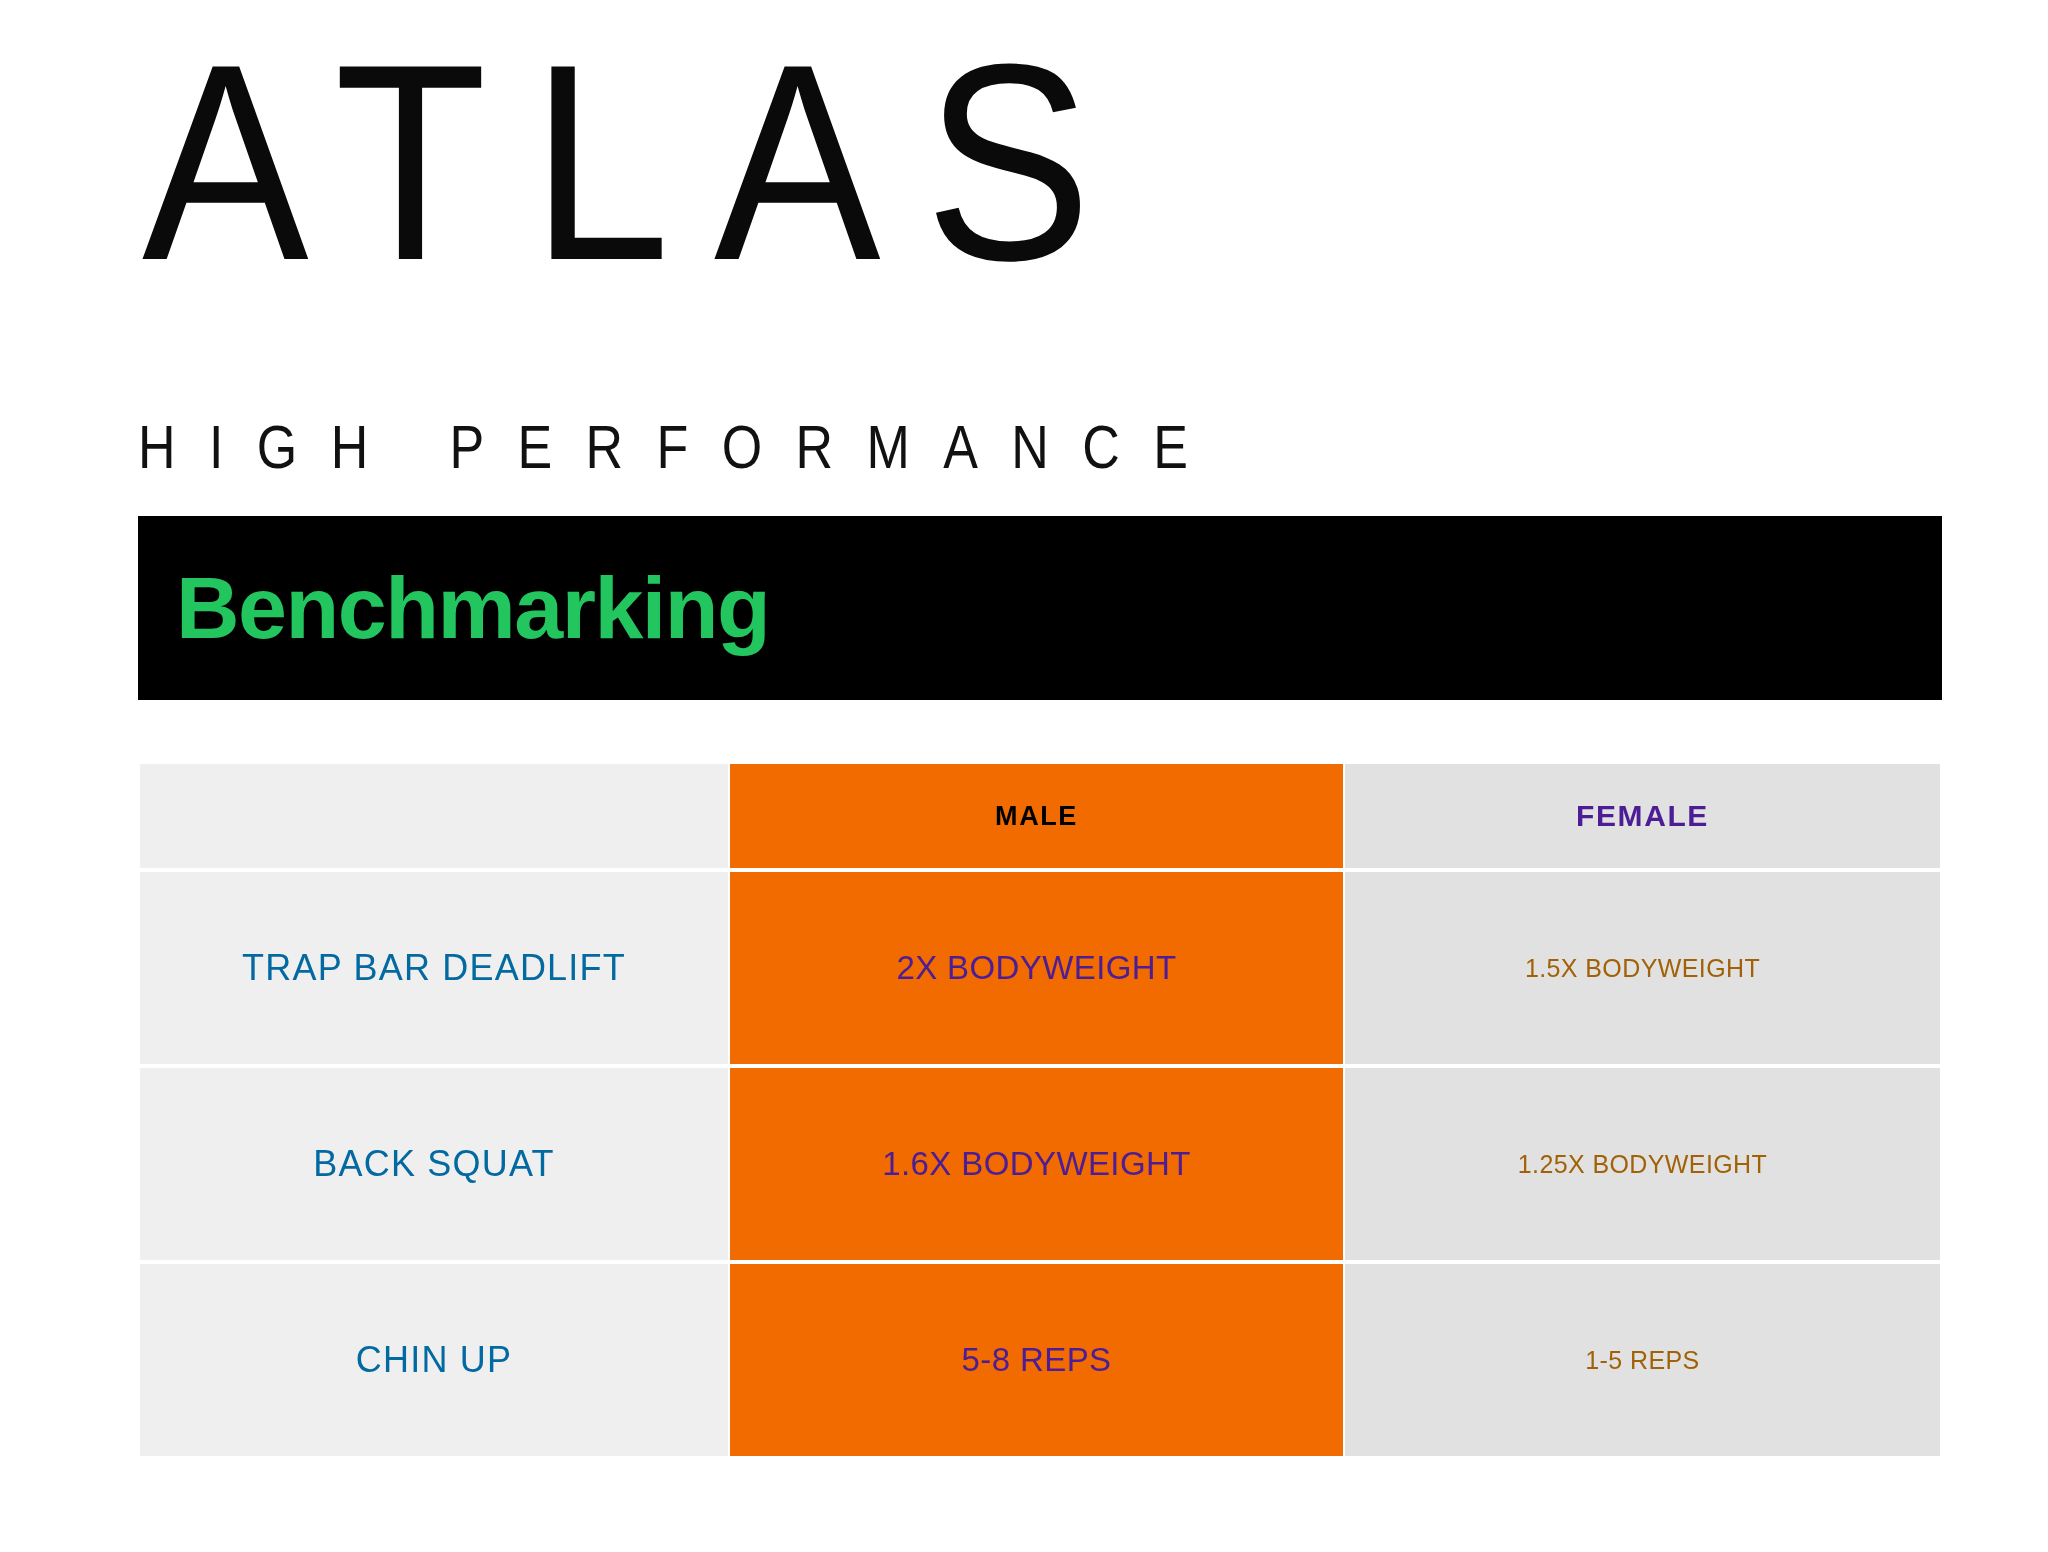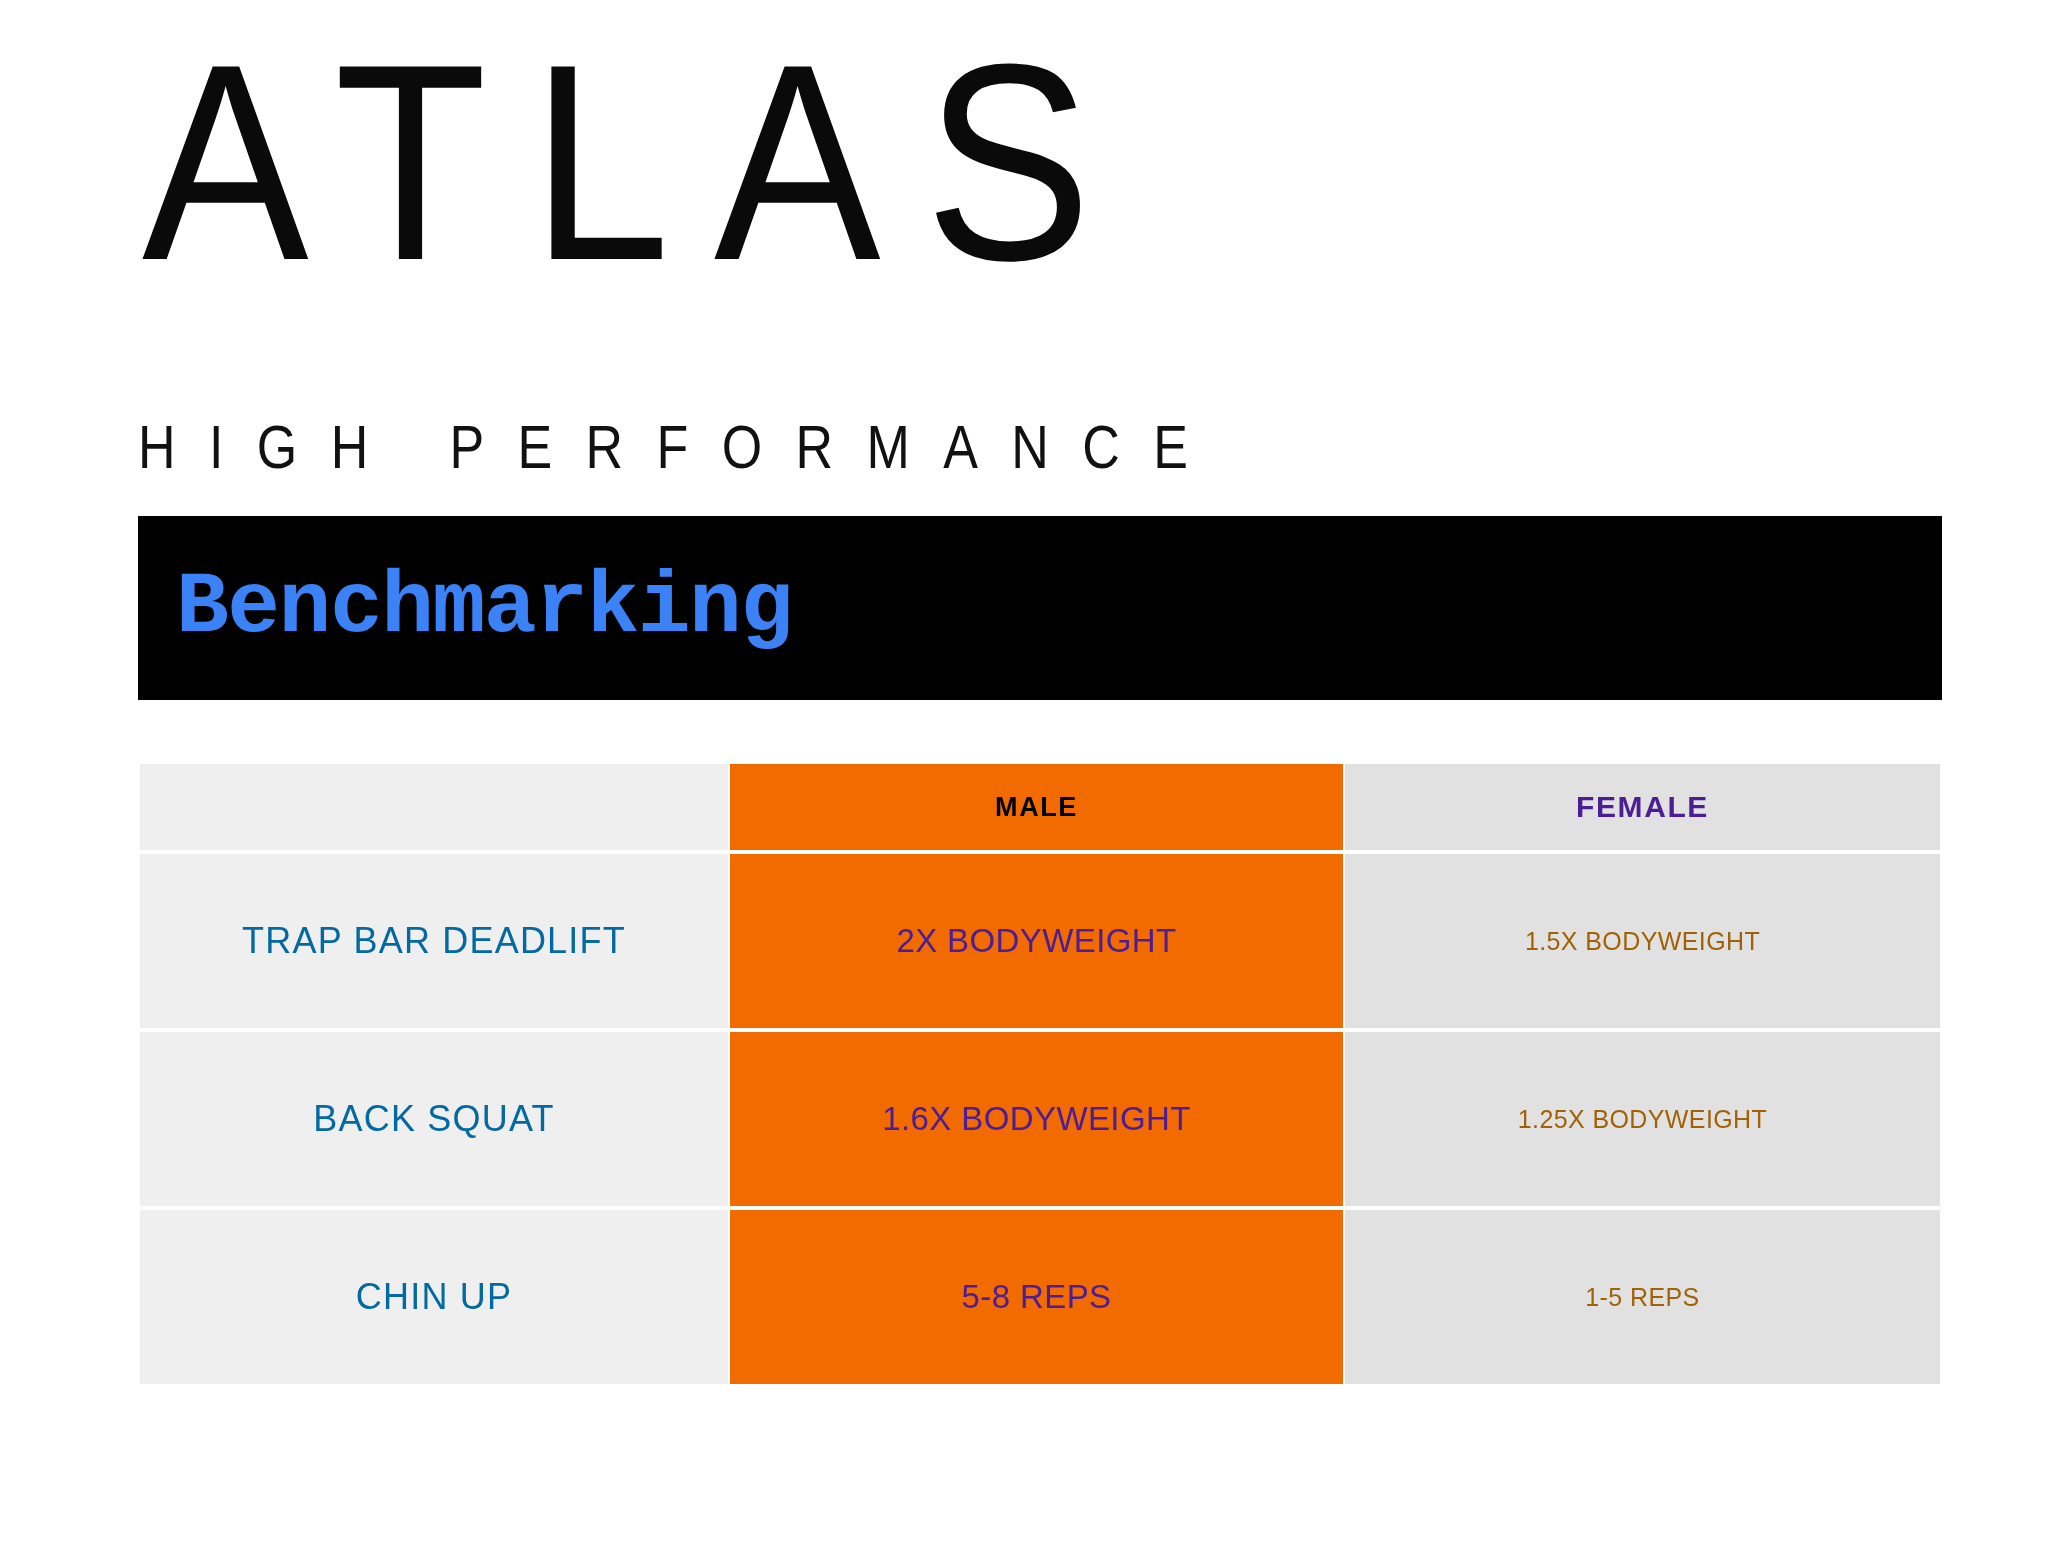"Benchmarking" .title-banner-text { color: #3b82f6 -> #22c55e; font-family: Liberation Mono, monospace -> Liberation Sans, sans-serif }
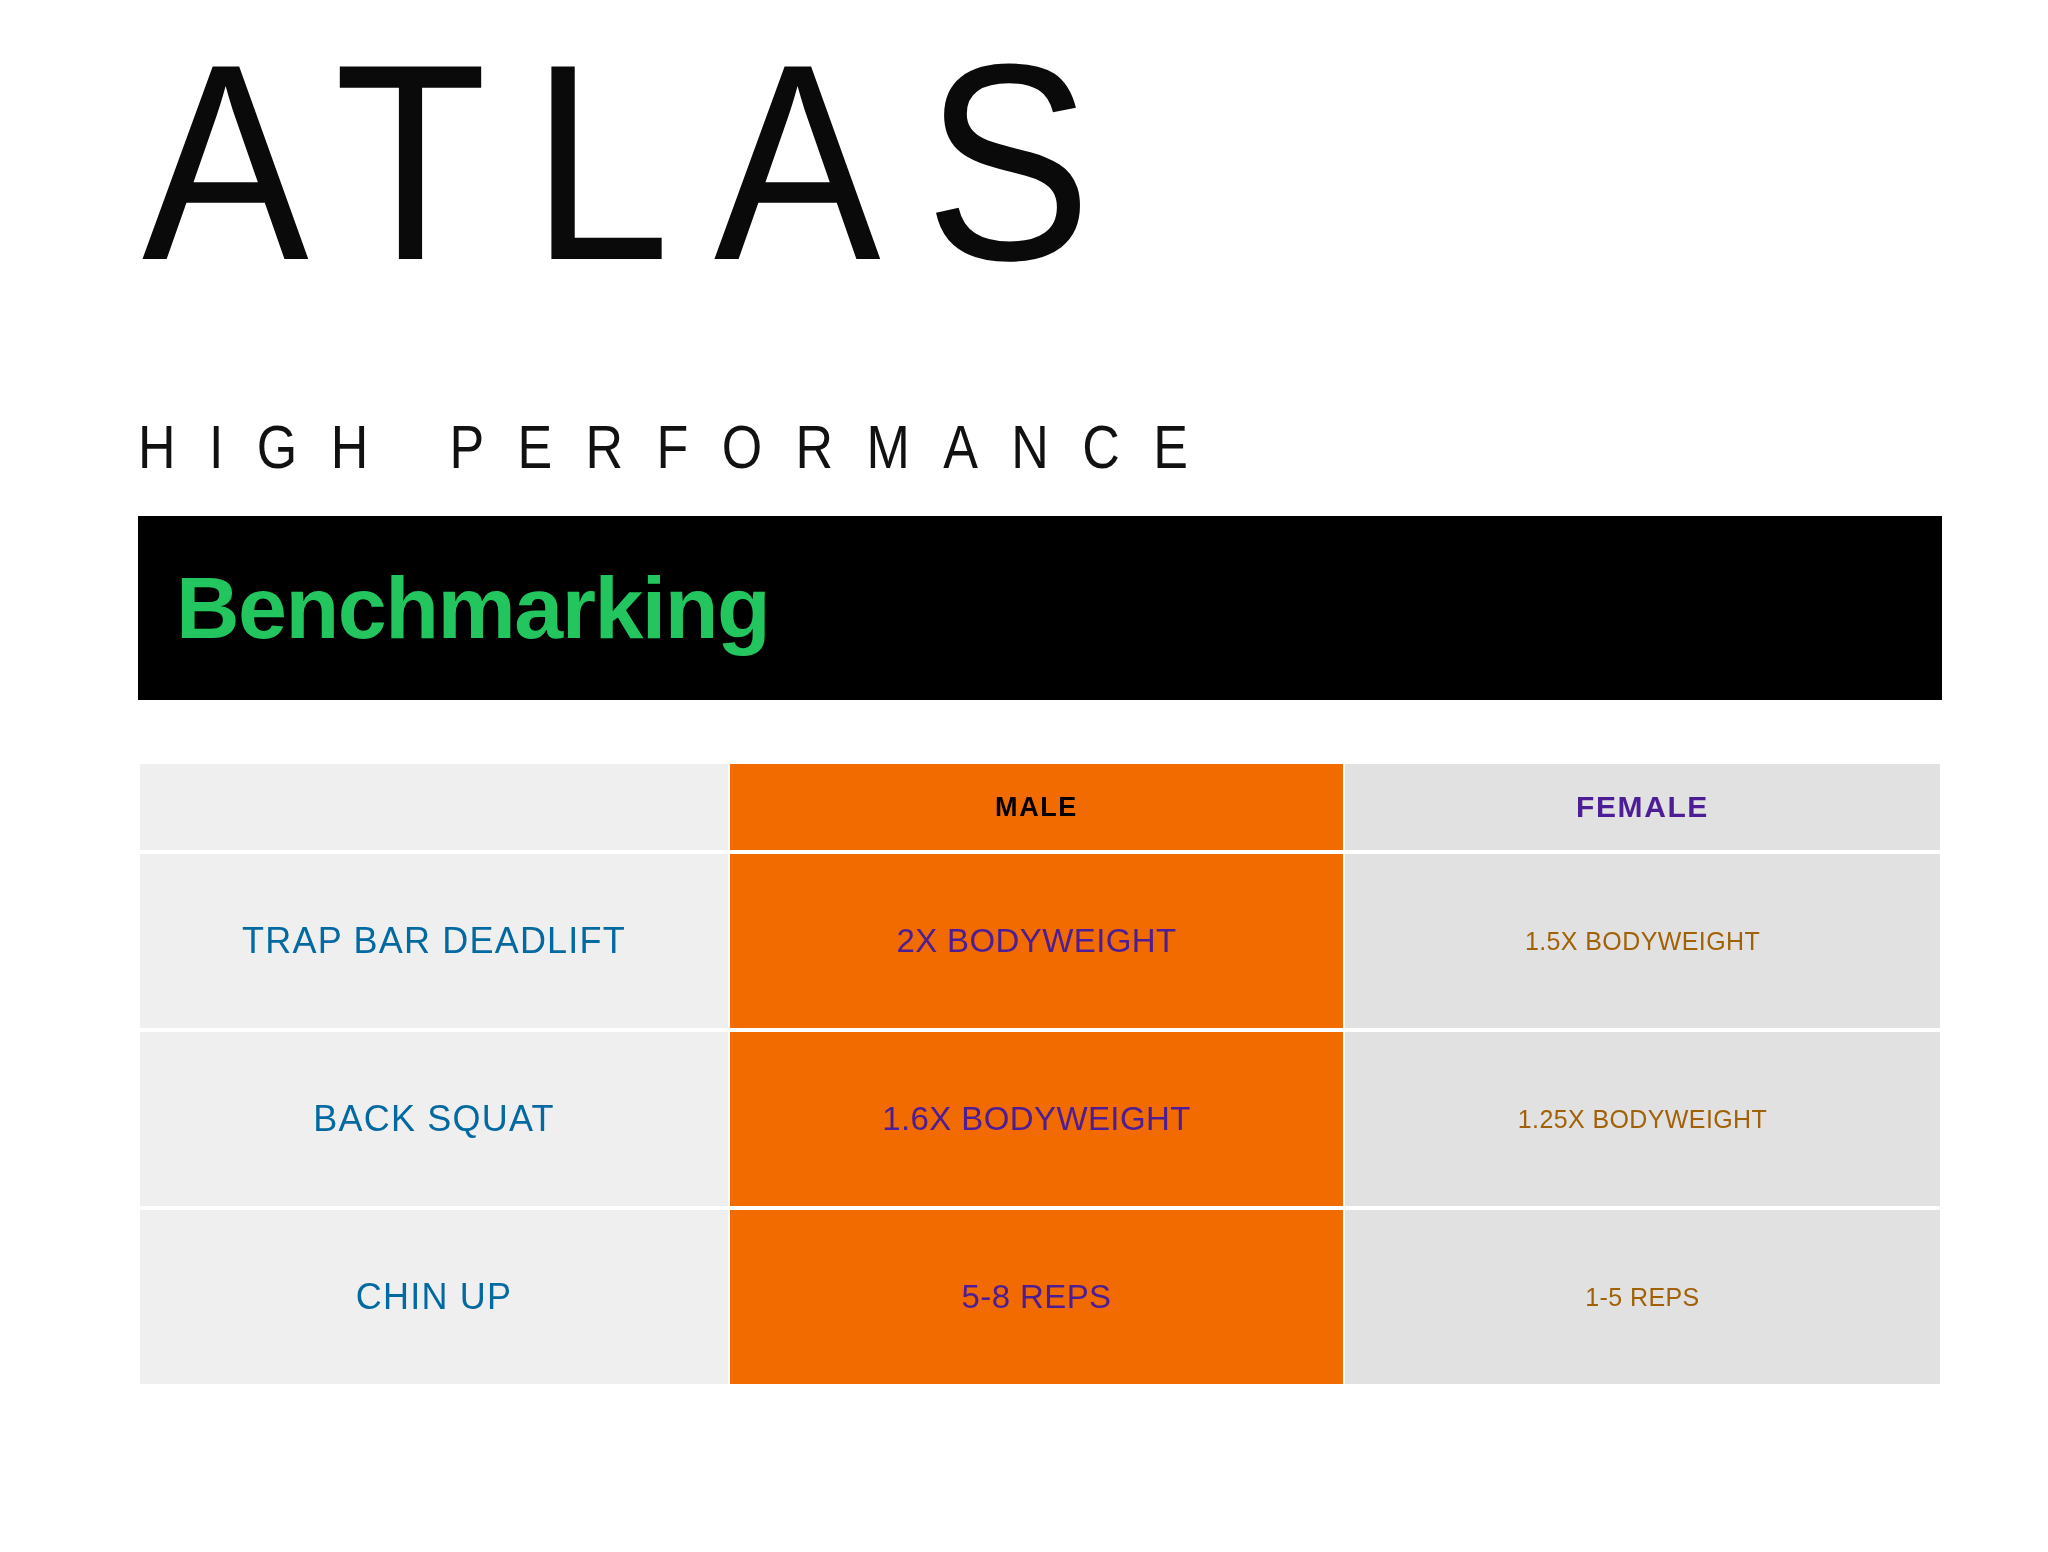"MALE" .bench-table th, .bench-table td { padding: 3px -> 12px }
